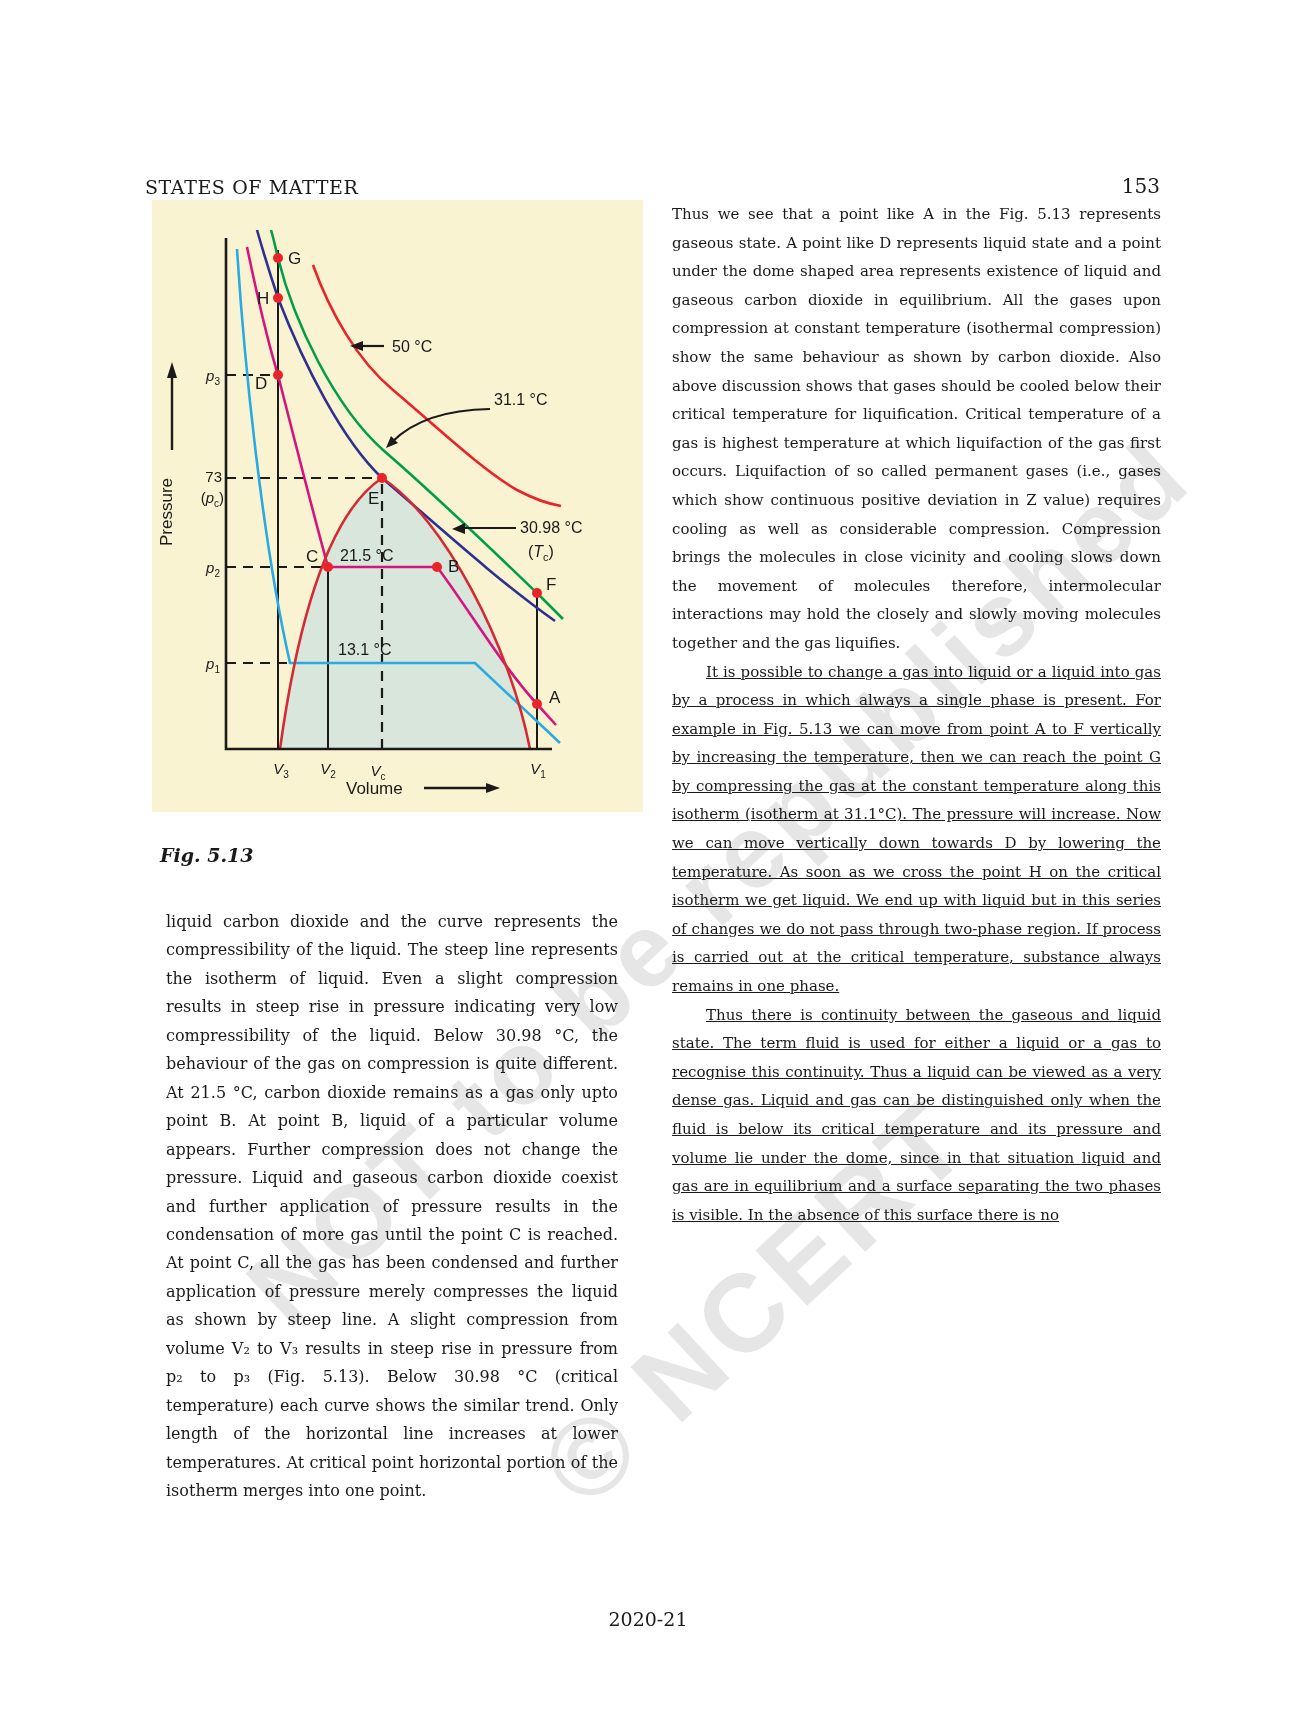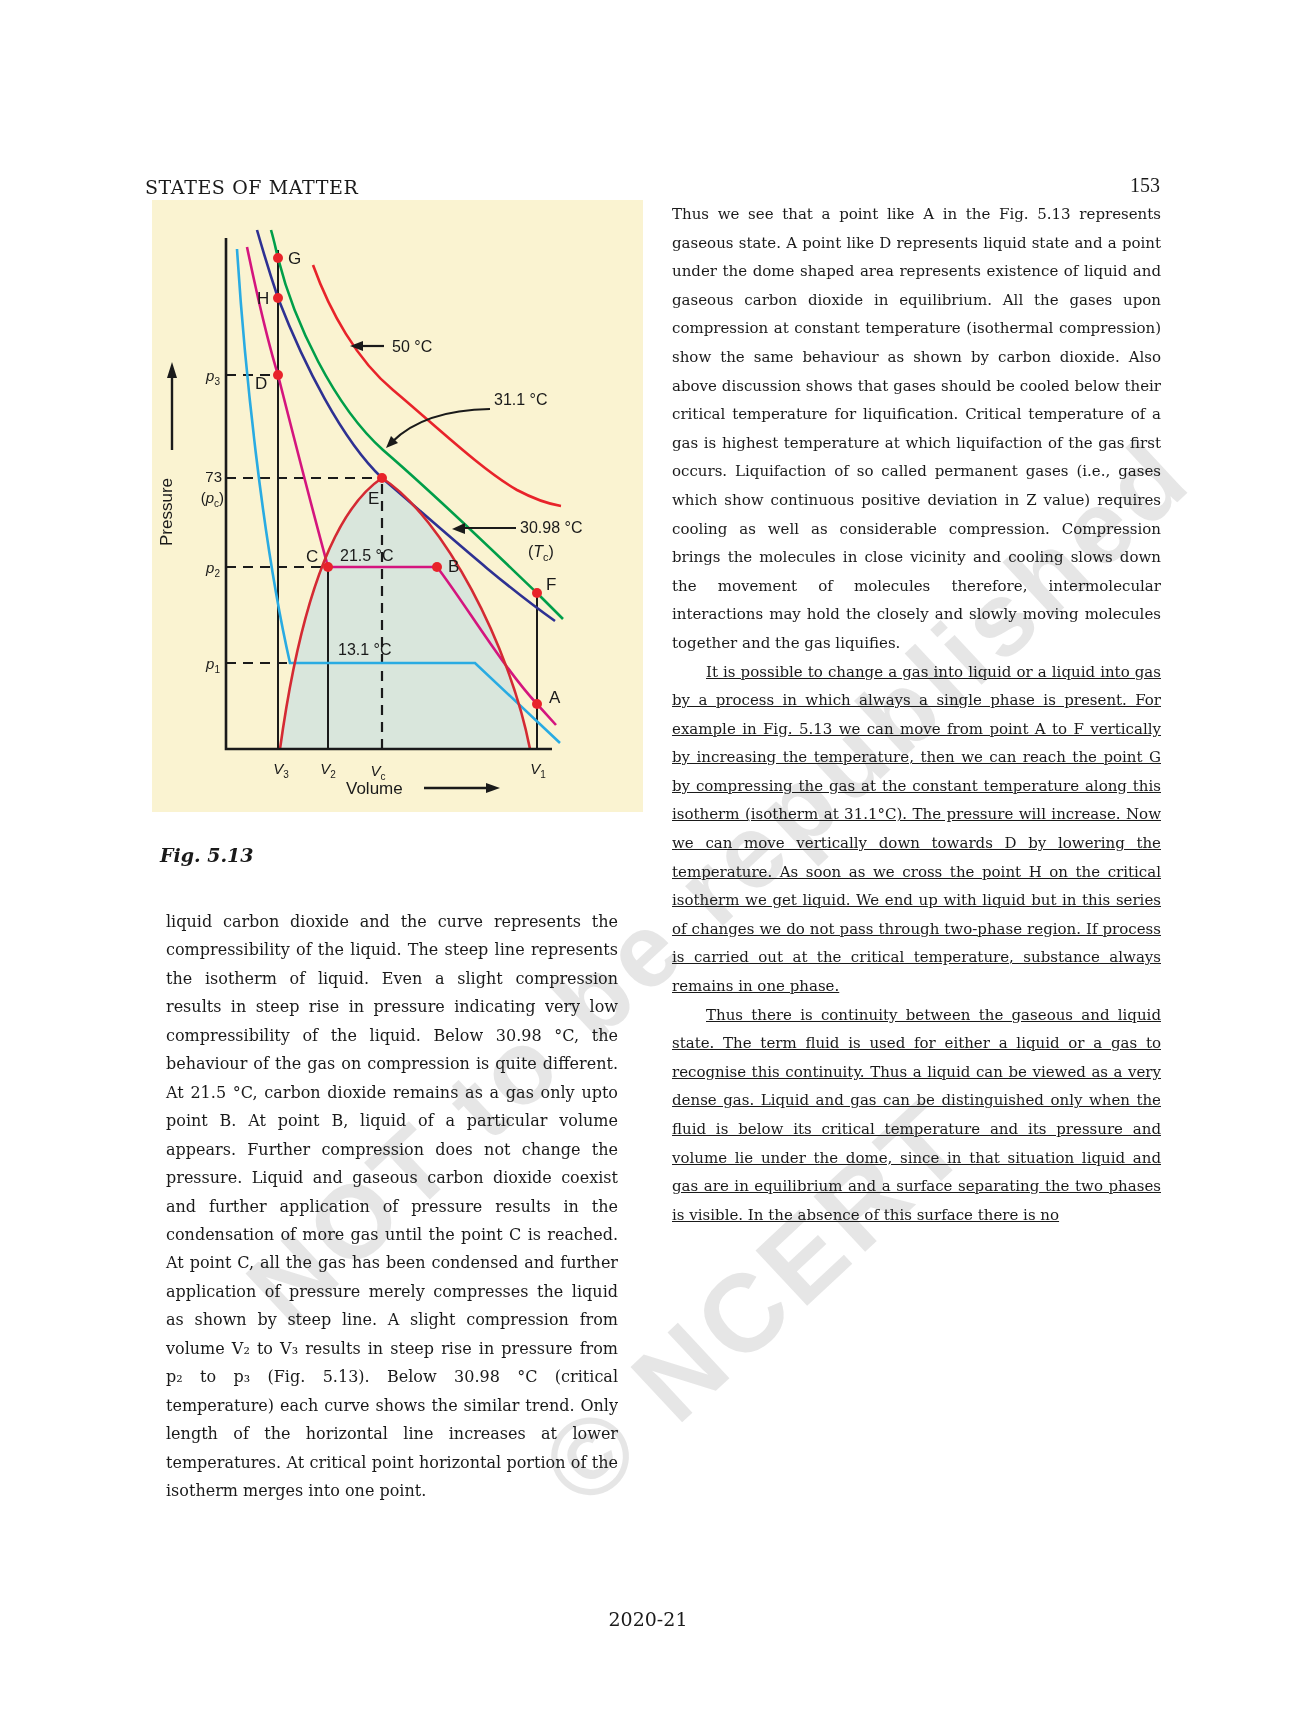"153" .page-number { font-family: Liberation Serif, serif -> none }
